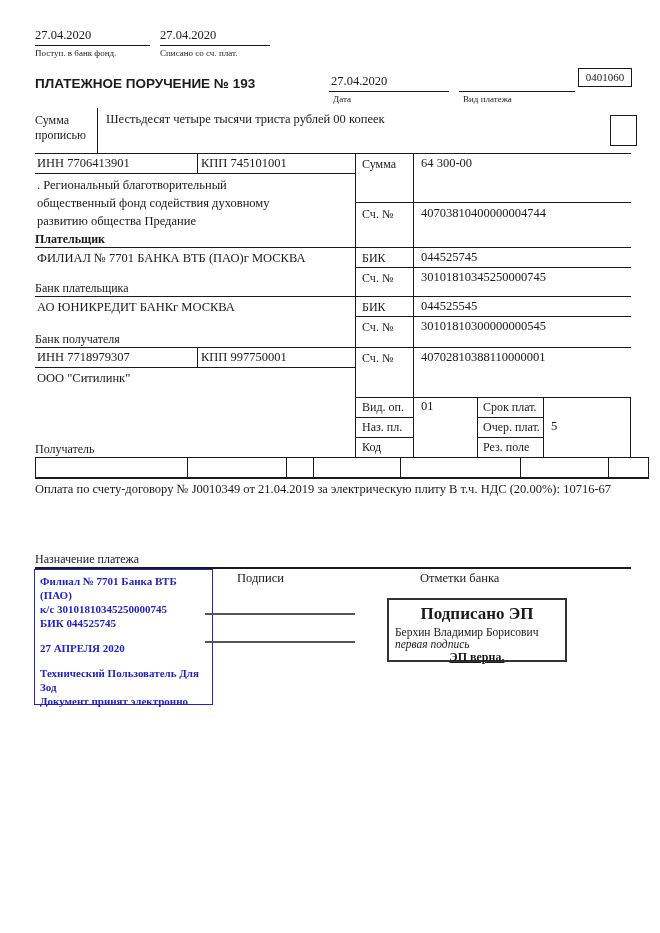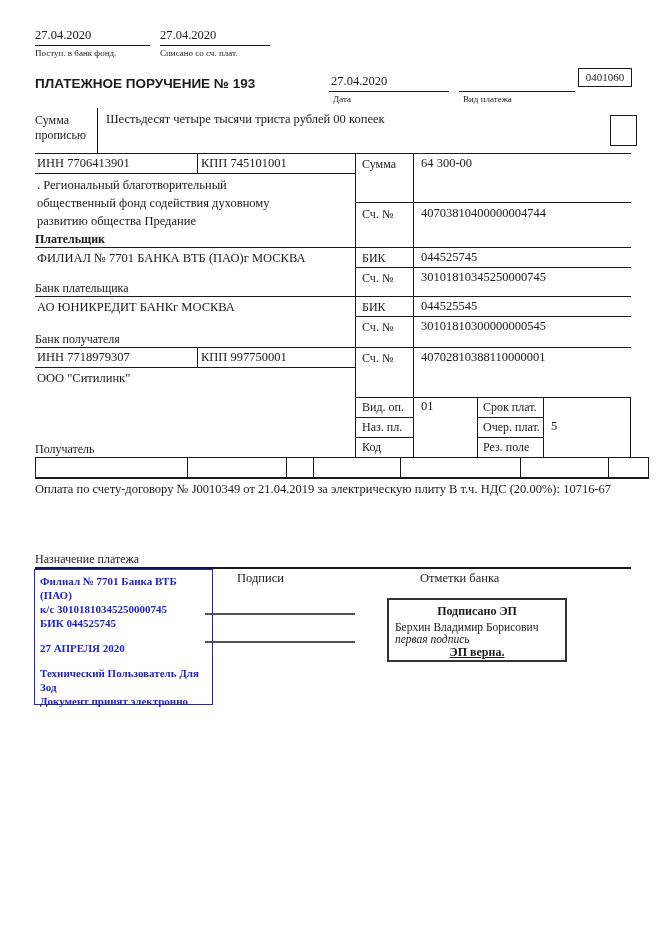"Подписано ЭП" div.b { font-size: 12px -> 17px }
